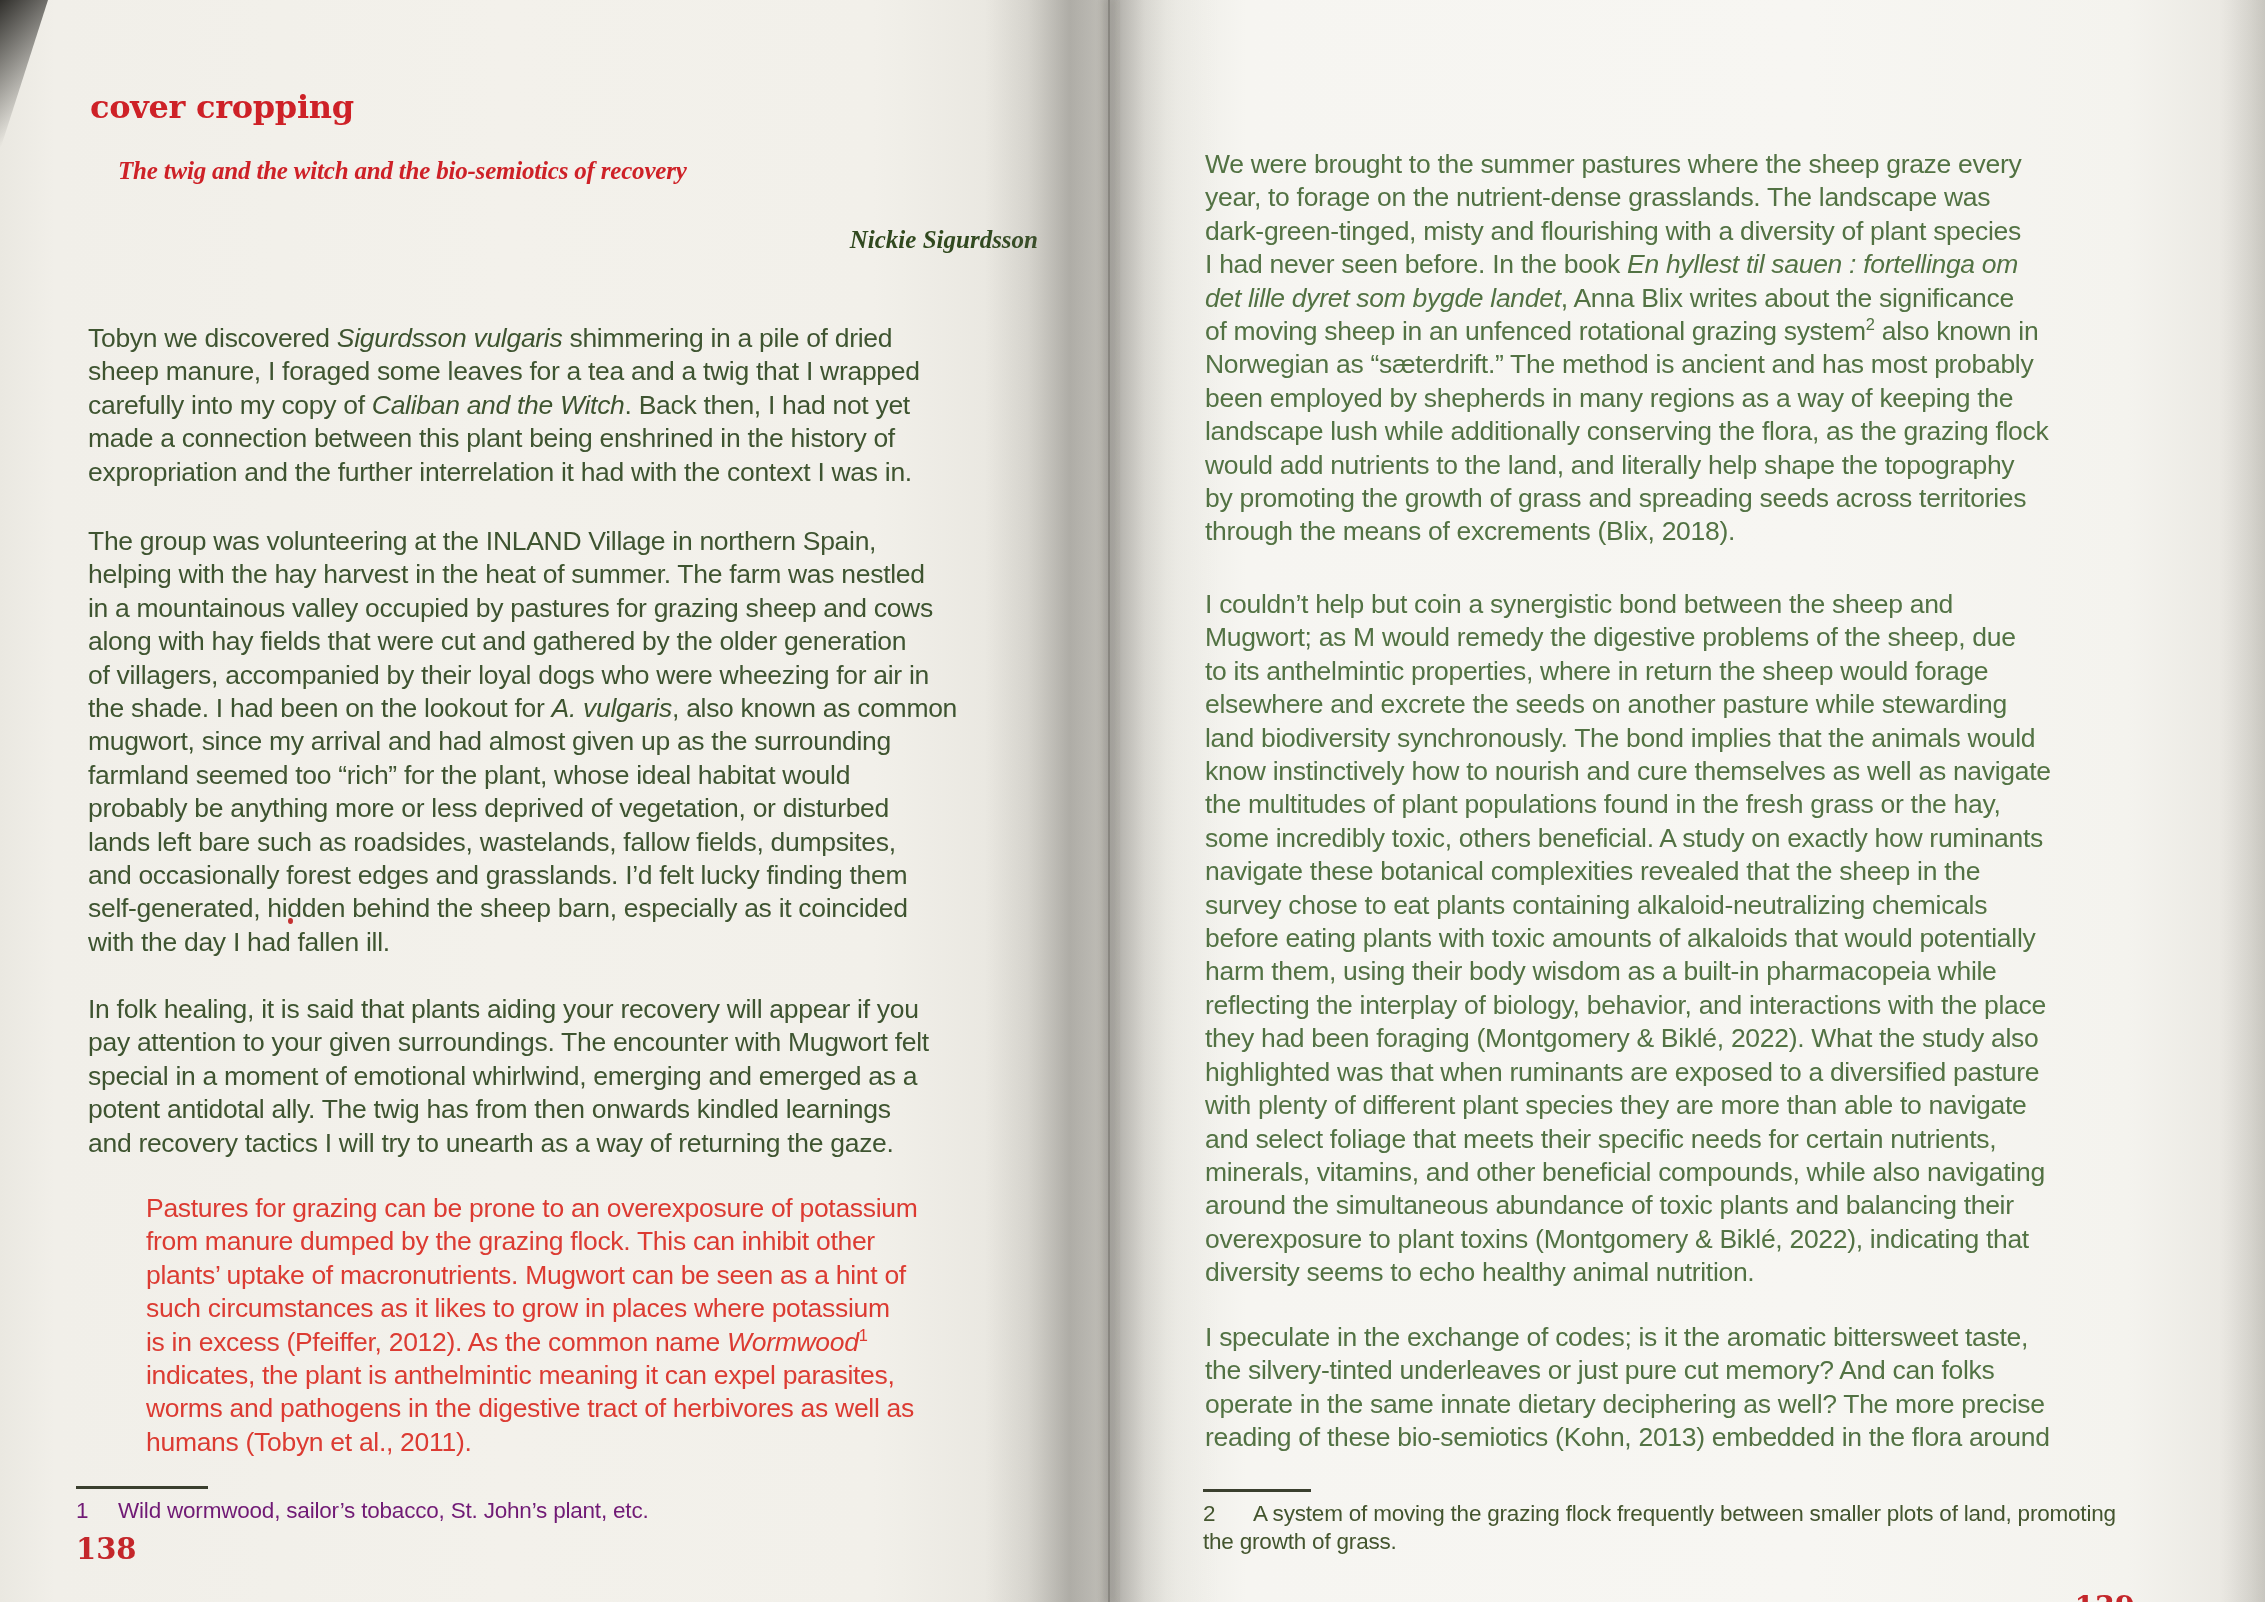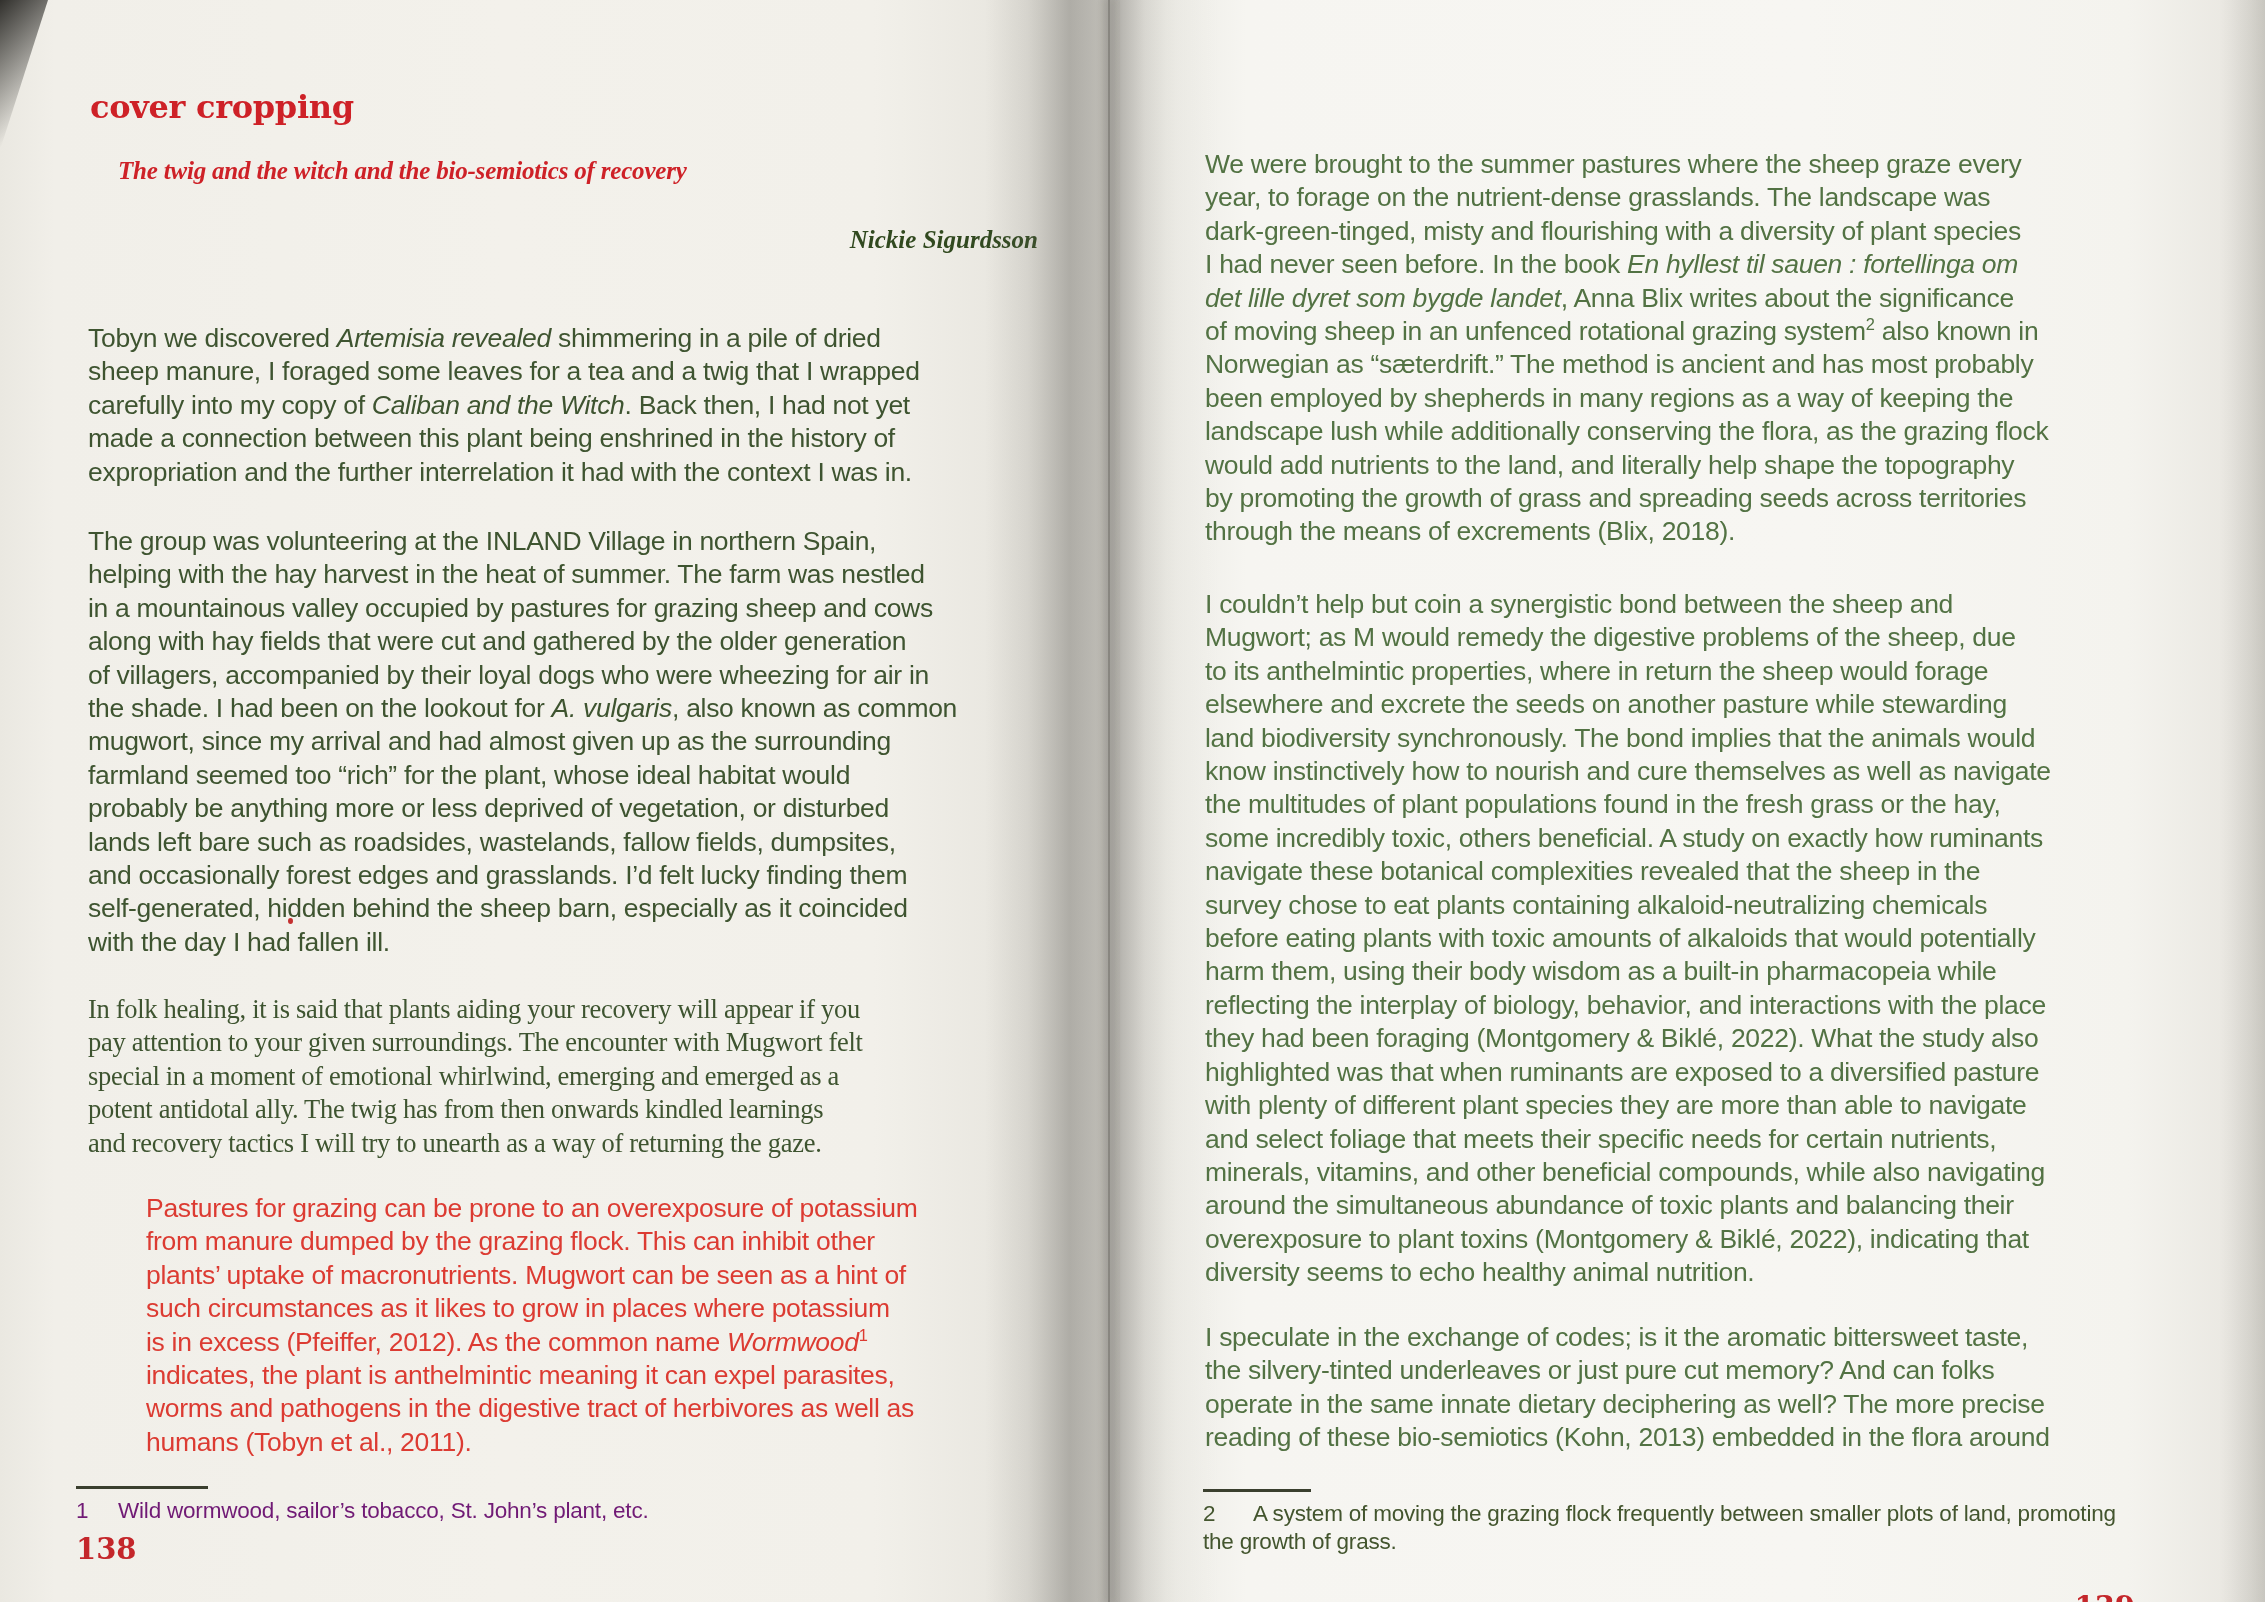"Artemisia revealed" span.it { text: Artemisia revealed -> Sigurdsson vulgaris }
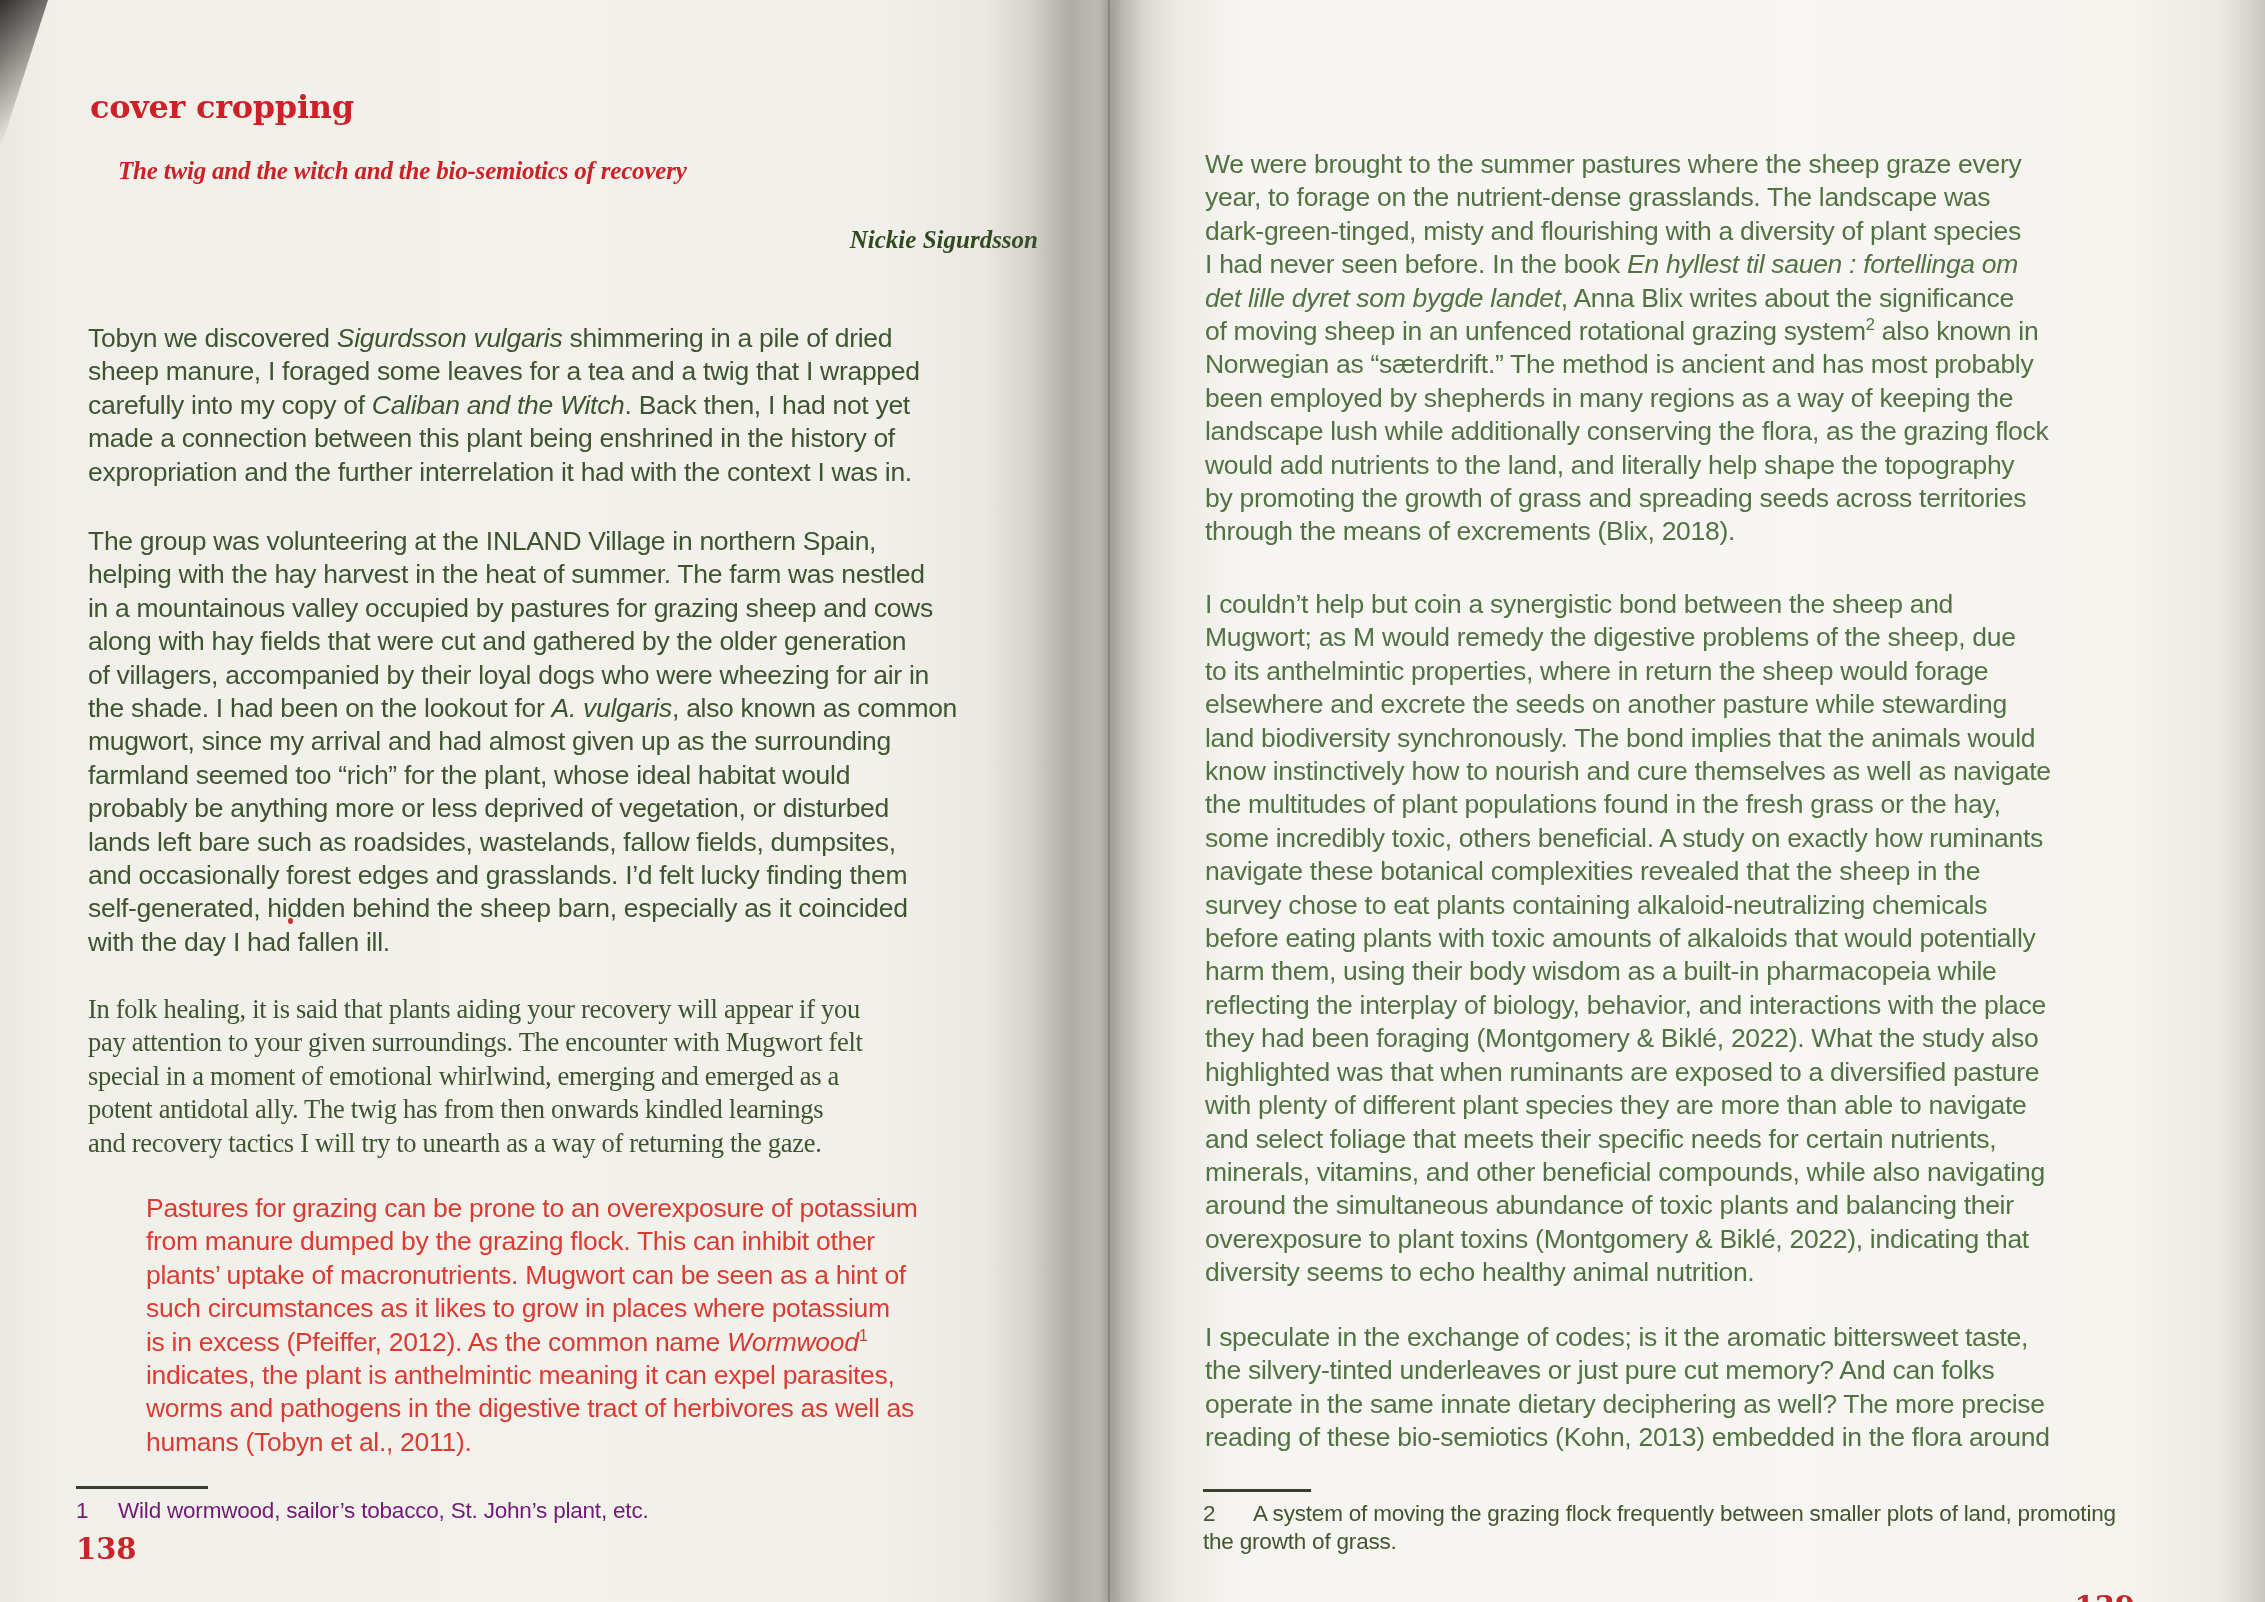"In folk healing, it is" .p-l3 { font-family: Liberation Serif, serif -> none }
